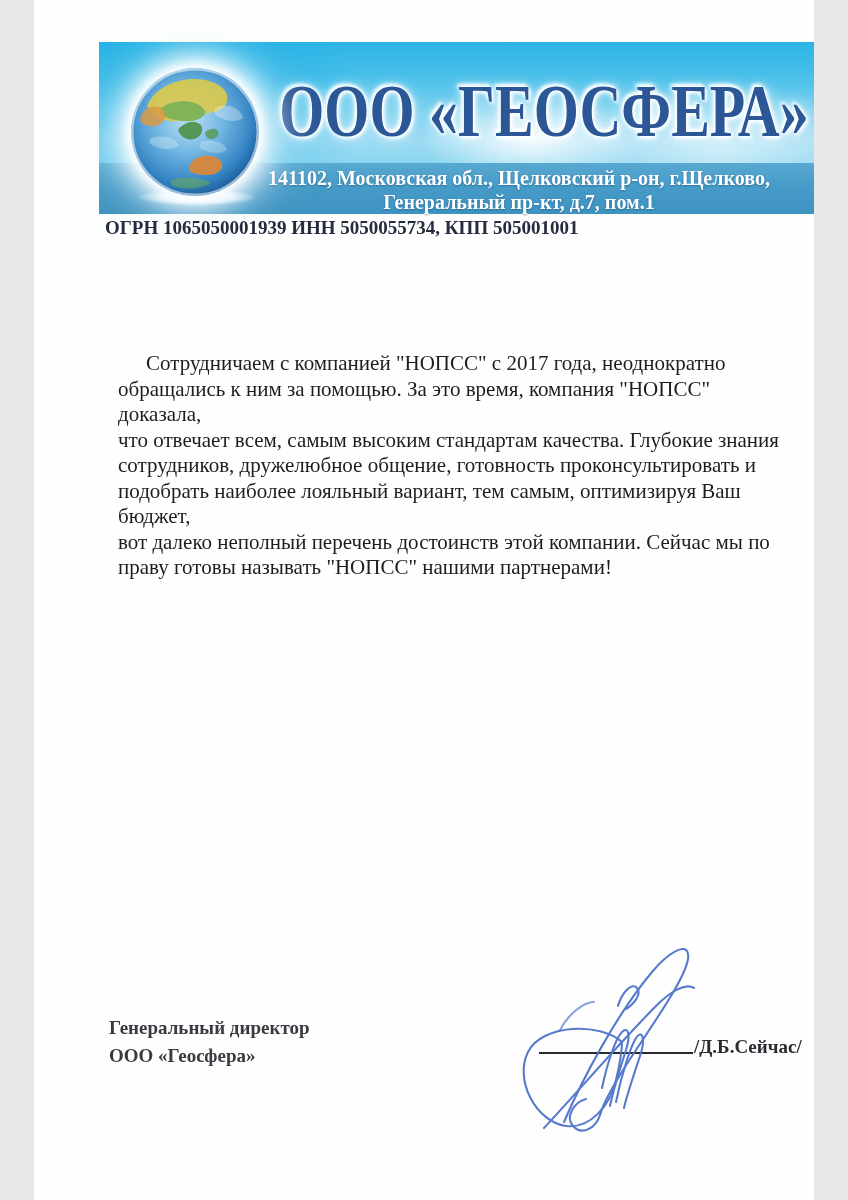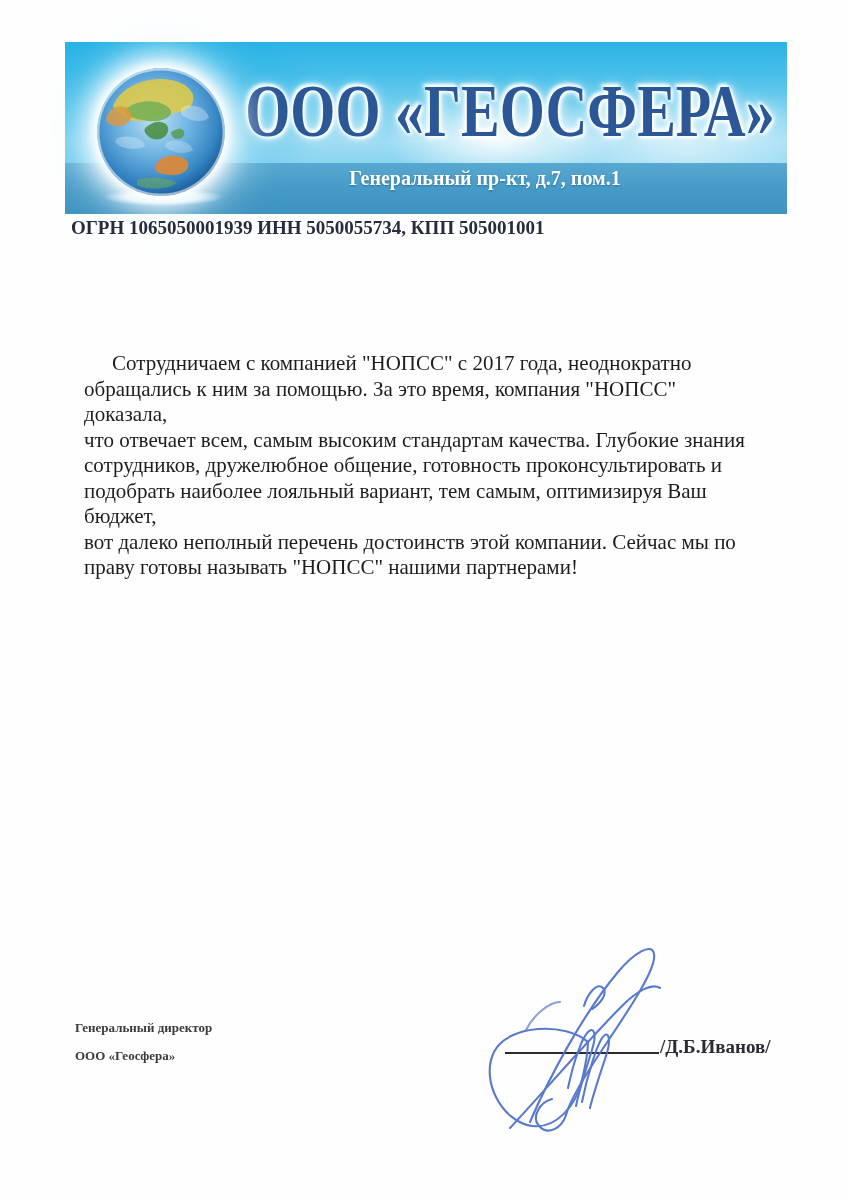"ООО «ГЕОСФЕРА»" .page { width: 848px -> 780px }
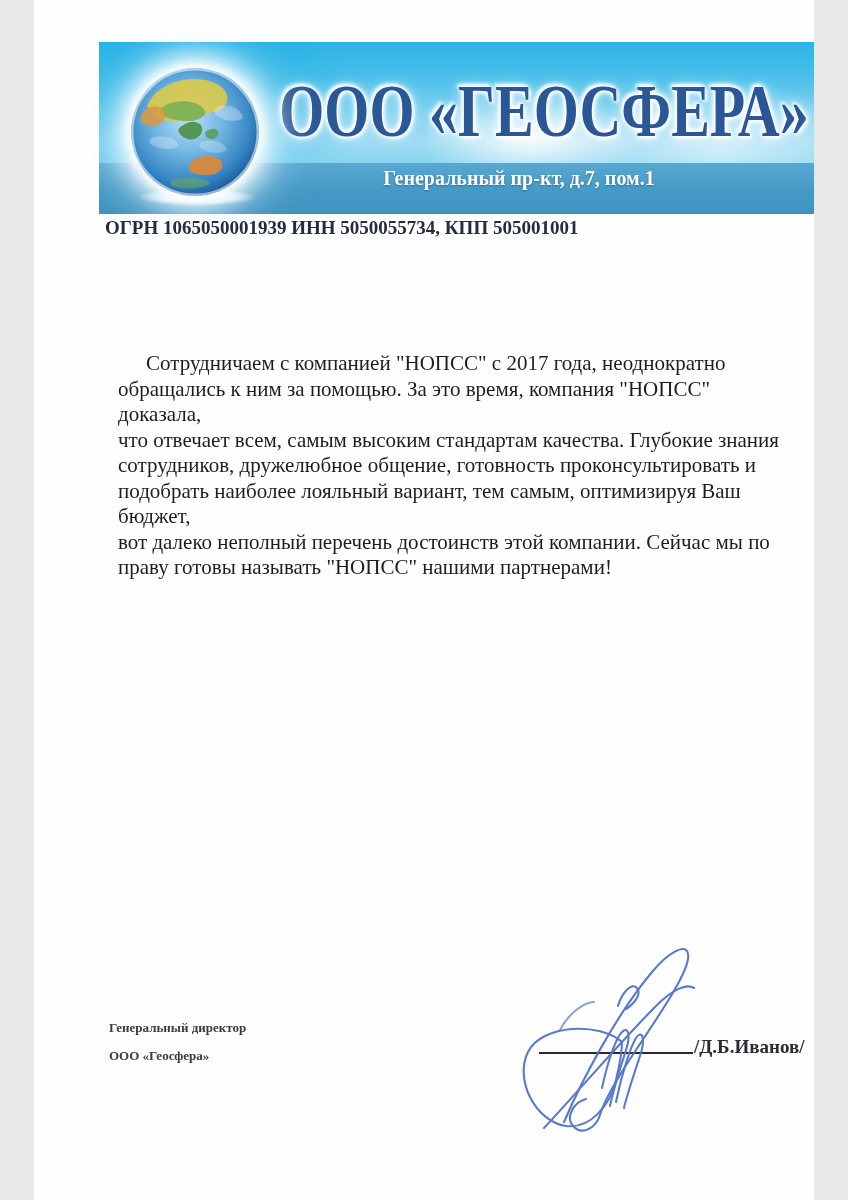"141102, Московская обл., Щелковский" div { html: none -> <div>141102, Московская обл., Щелковский р-он, г.Щелково,</div> }
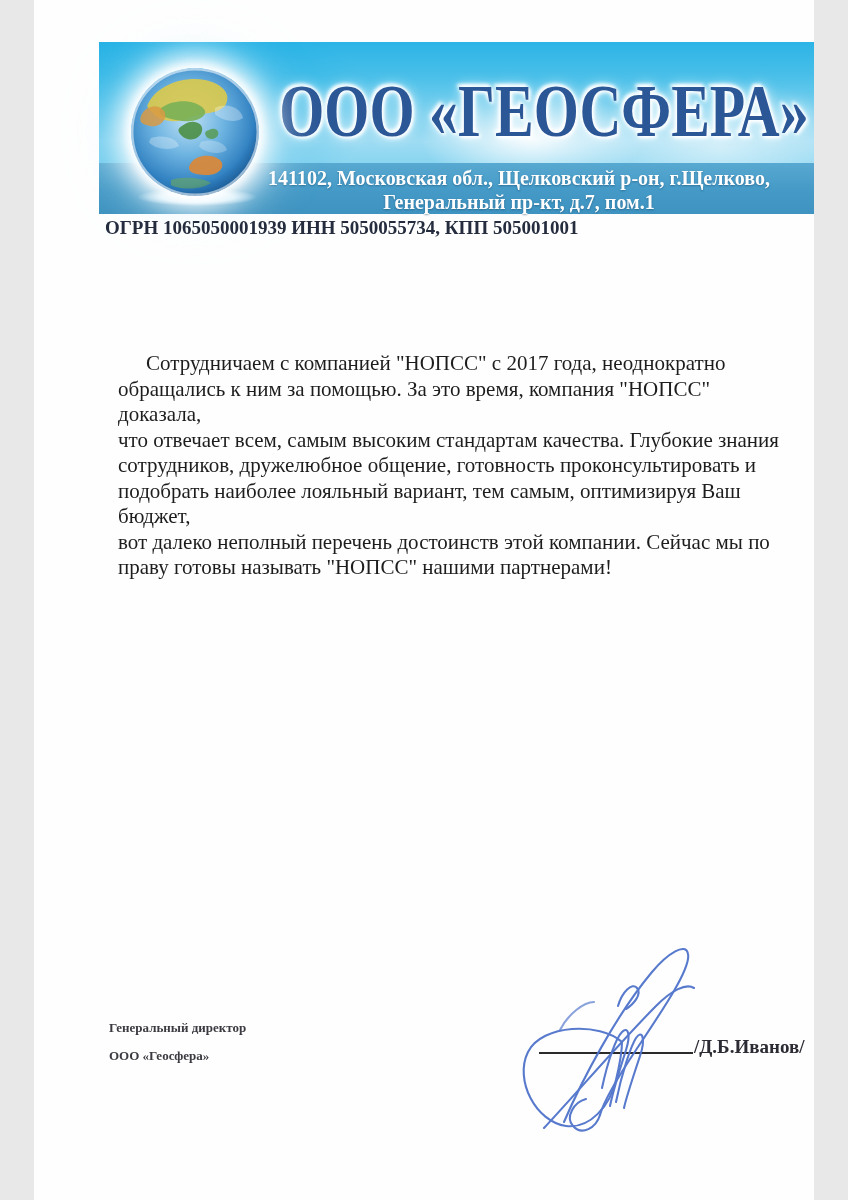"Генеральный директор" .signatory { font-size: 13px -> 19px }
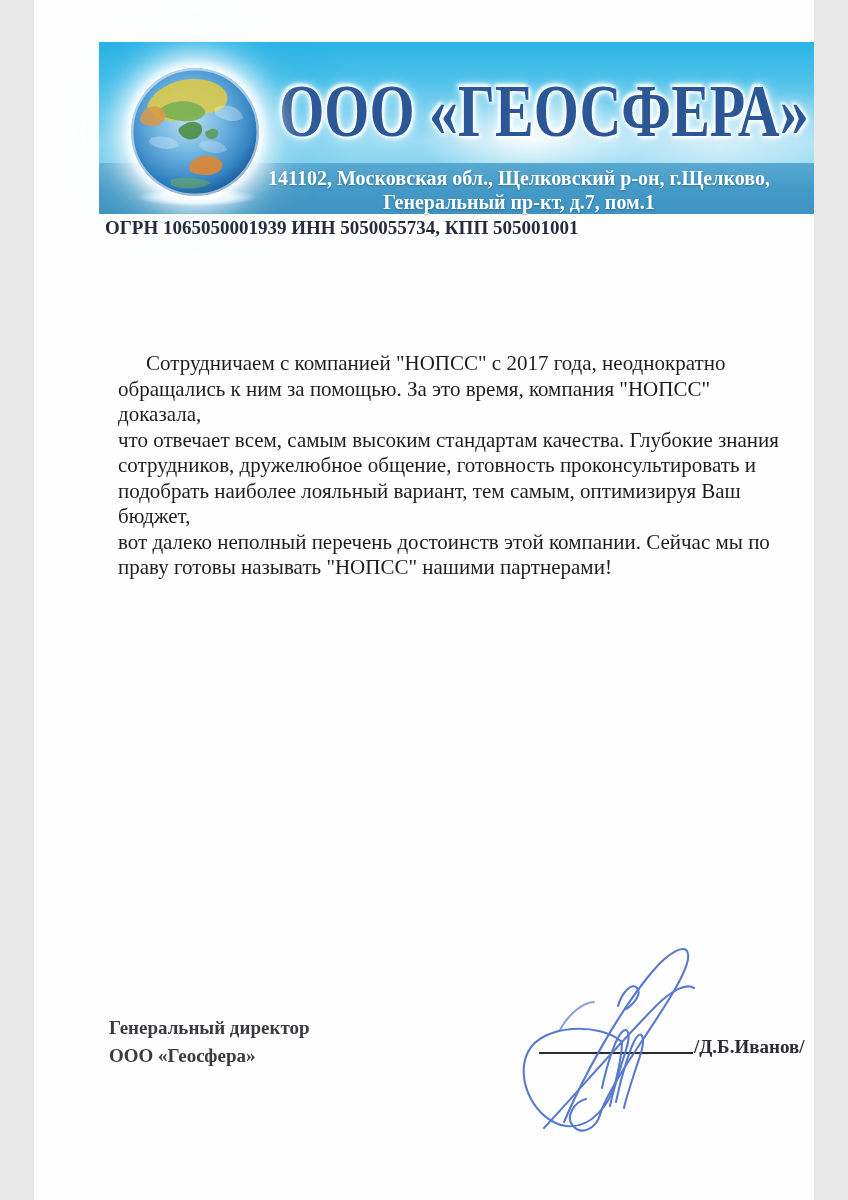"/Д.Б.Иванов/" div.sig-name { text: /Д.Б.Иванов/ -> /Д.Б.Сейчас/ }
